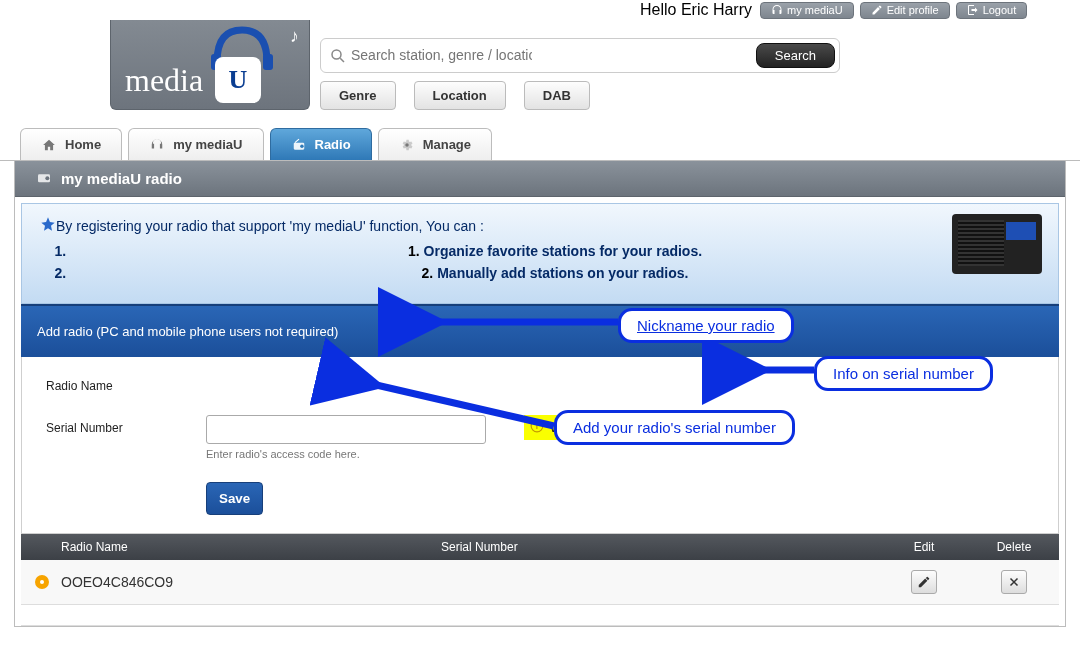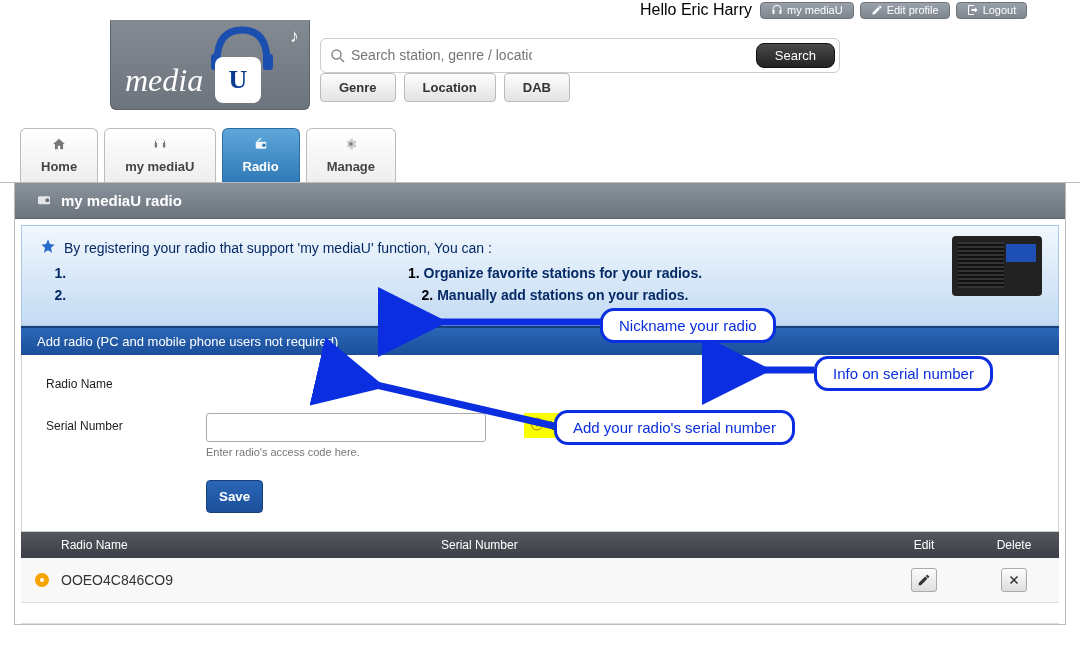"media" .logo-media { font-style: italic -> none }
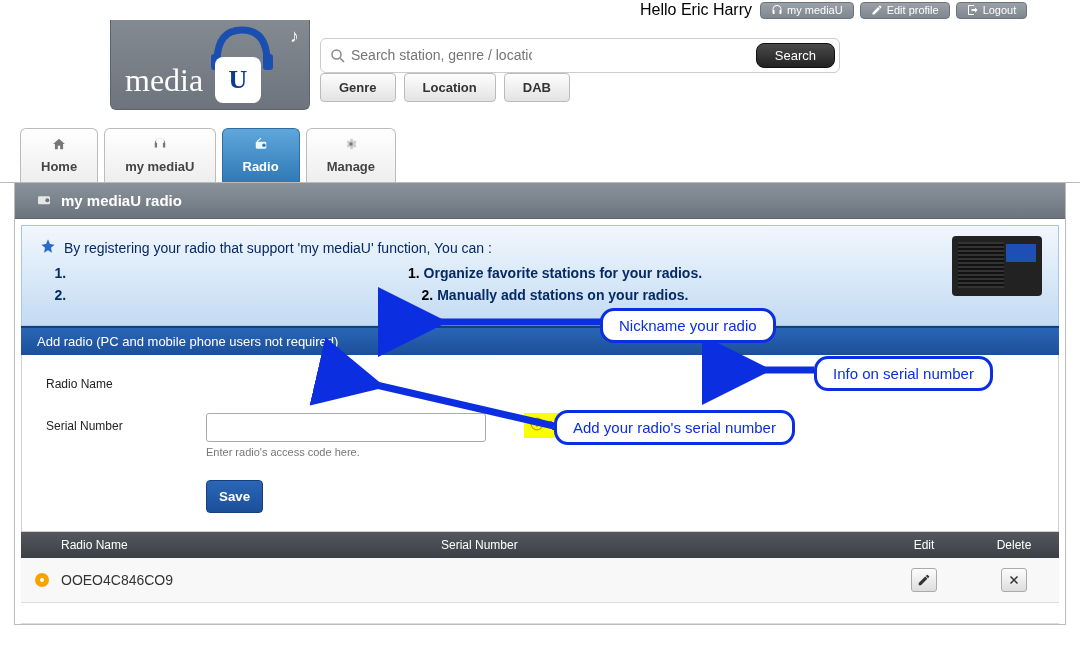"Genre" .filter-row { gap: 8px -> 18px; margin-top: none -> 8px }
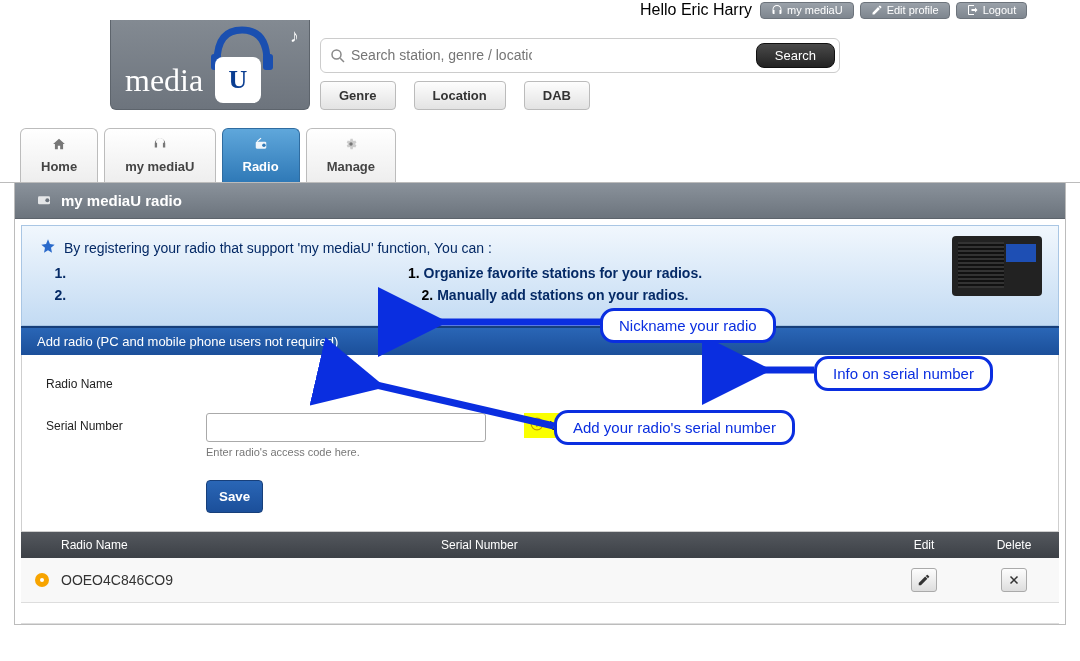"Home" .tab { flex-direction: column -> none }
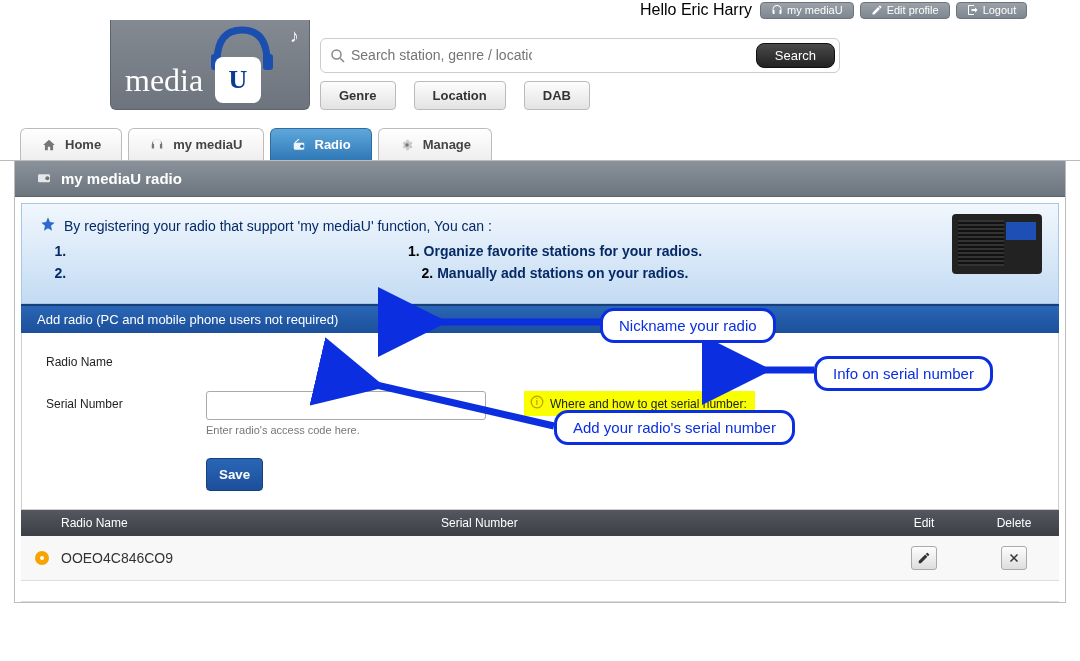"By registering your radio that" .intro-line { gap: 8px -> none }
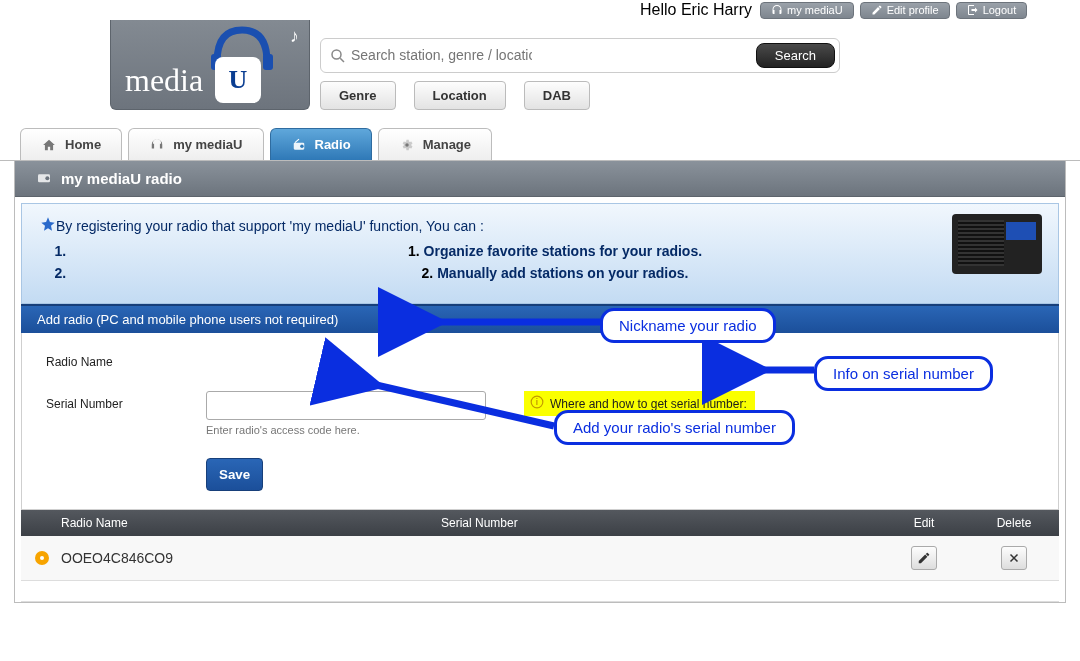"Add radio (PC and mobile" .sub-bar { padding: 6px 16px -> 18px 16px }
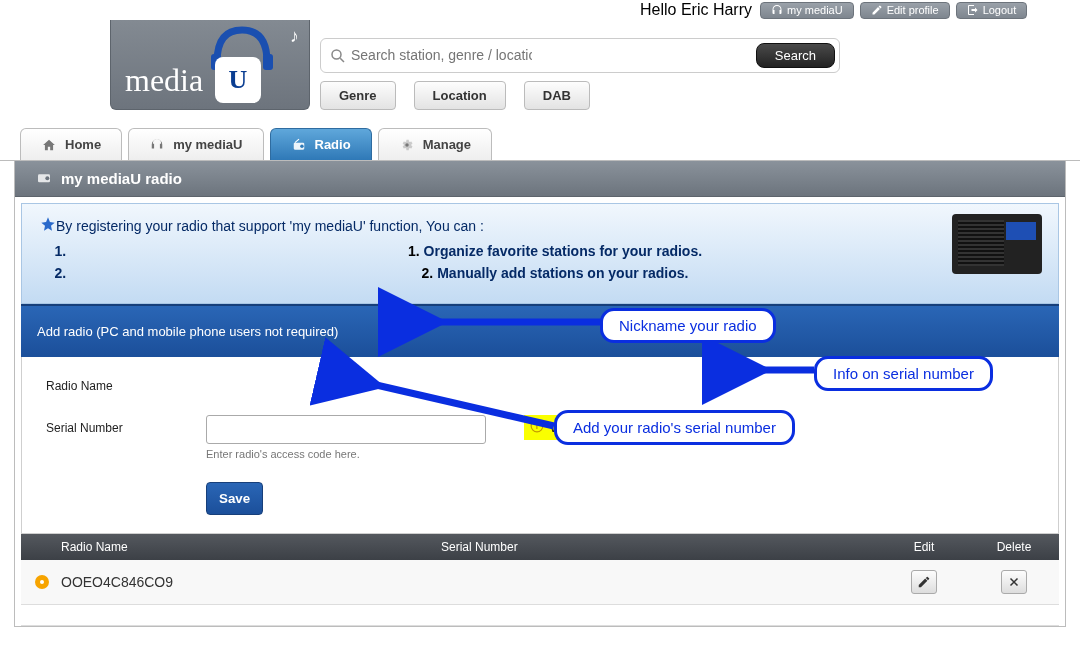"Nickname your radio" div.callout { left: 600px -> 618px; text-decoration: none -> underline }
